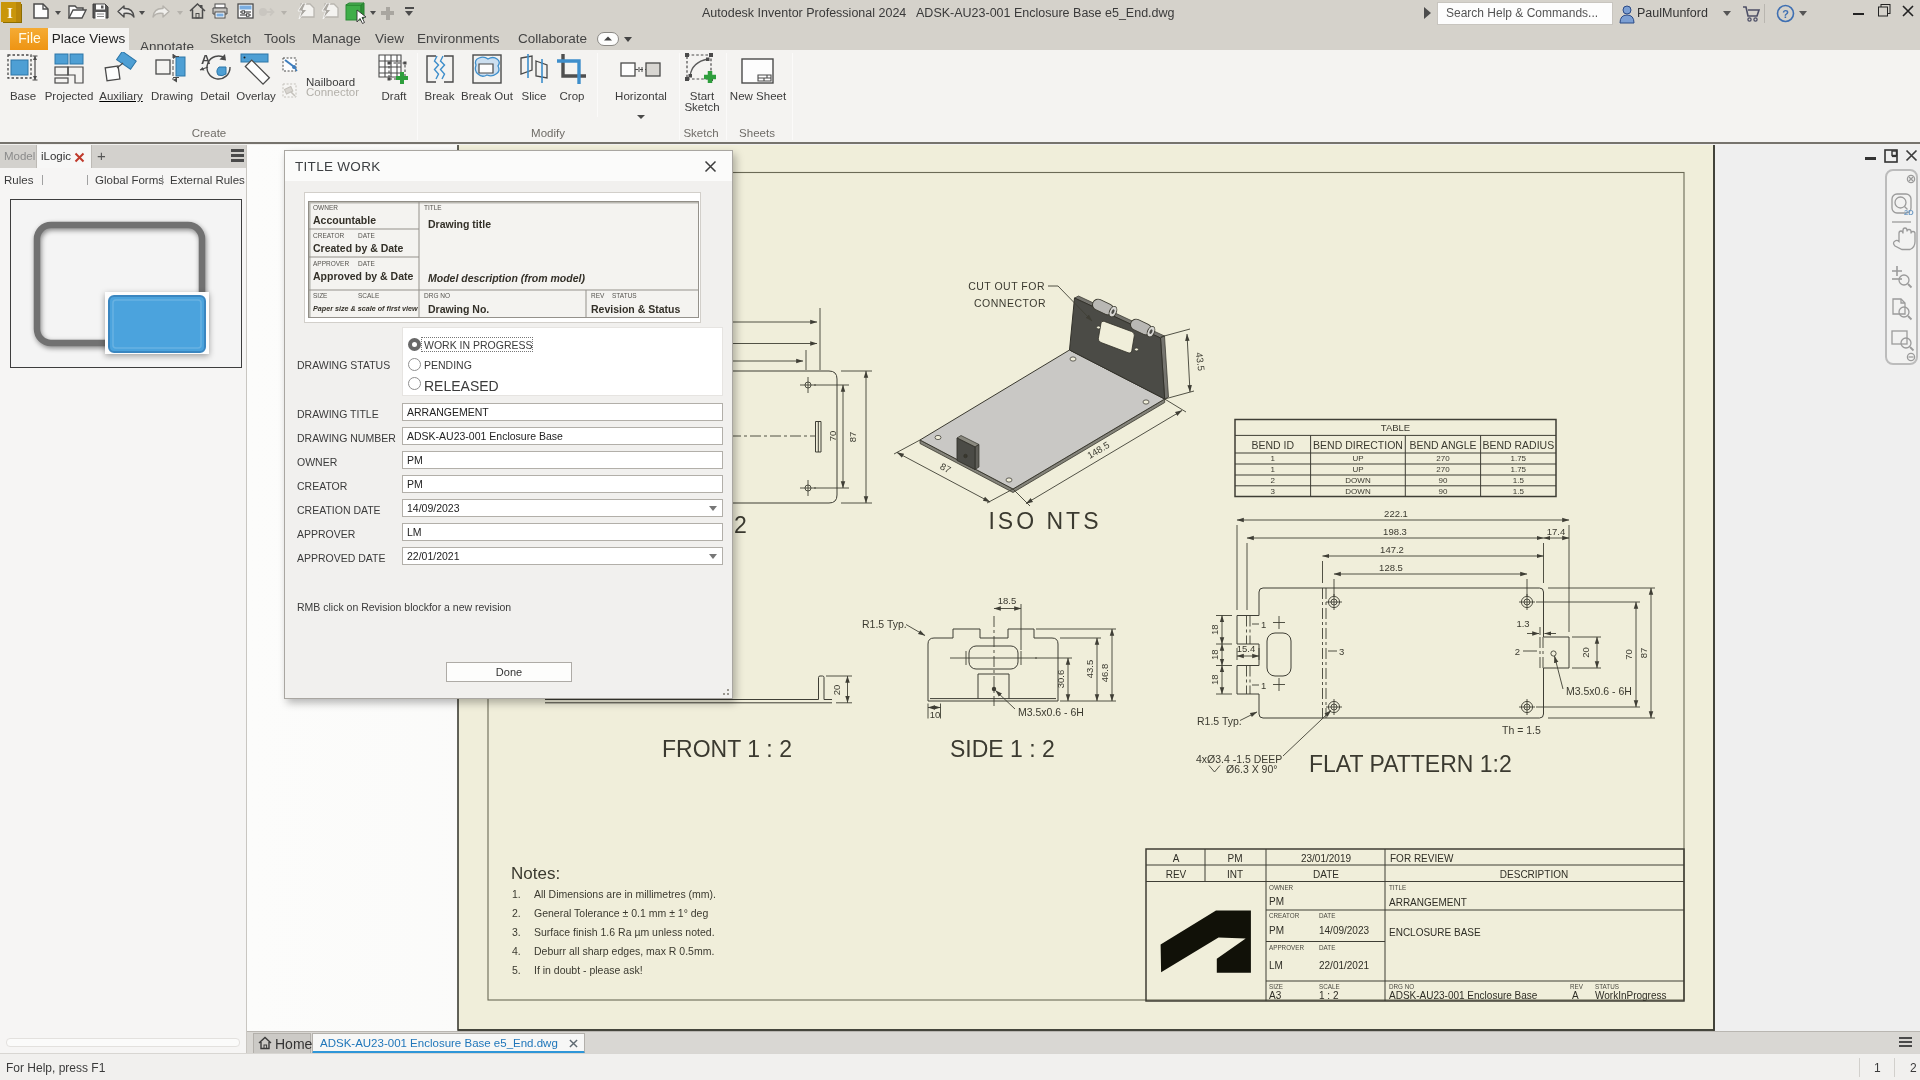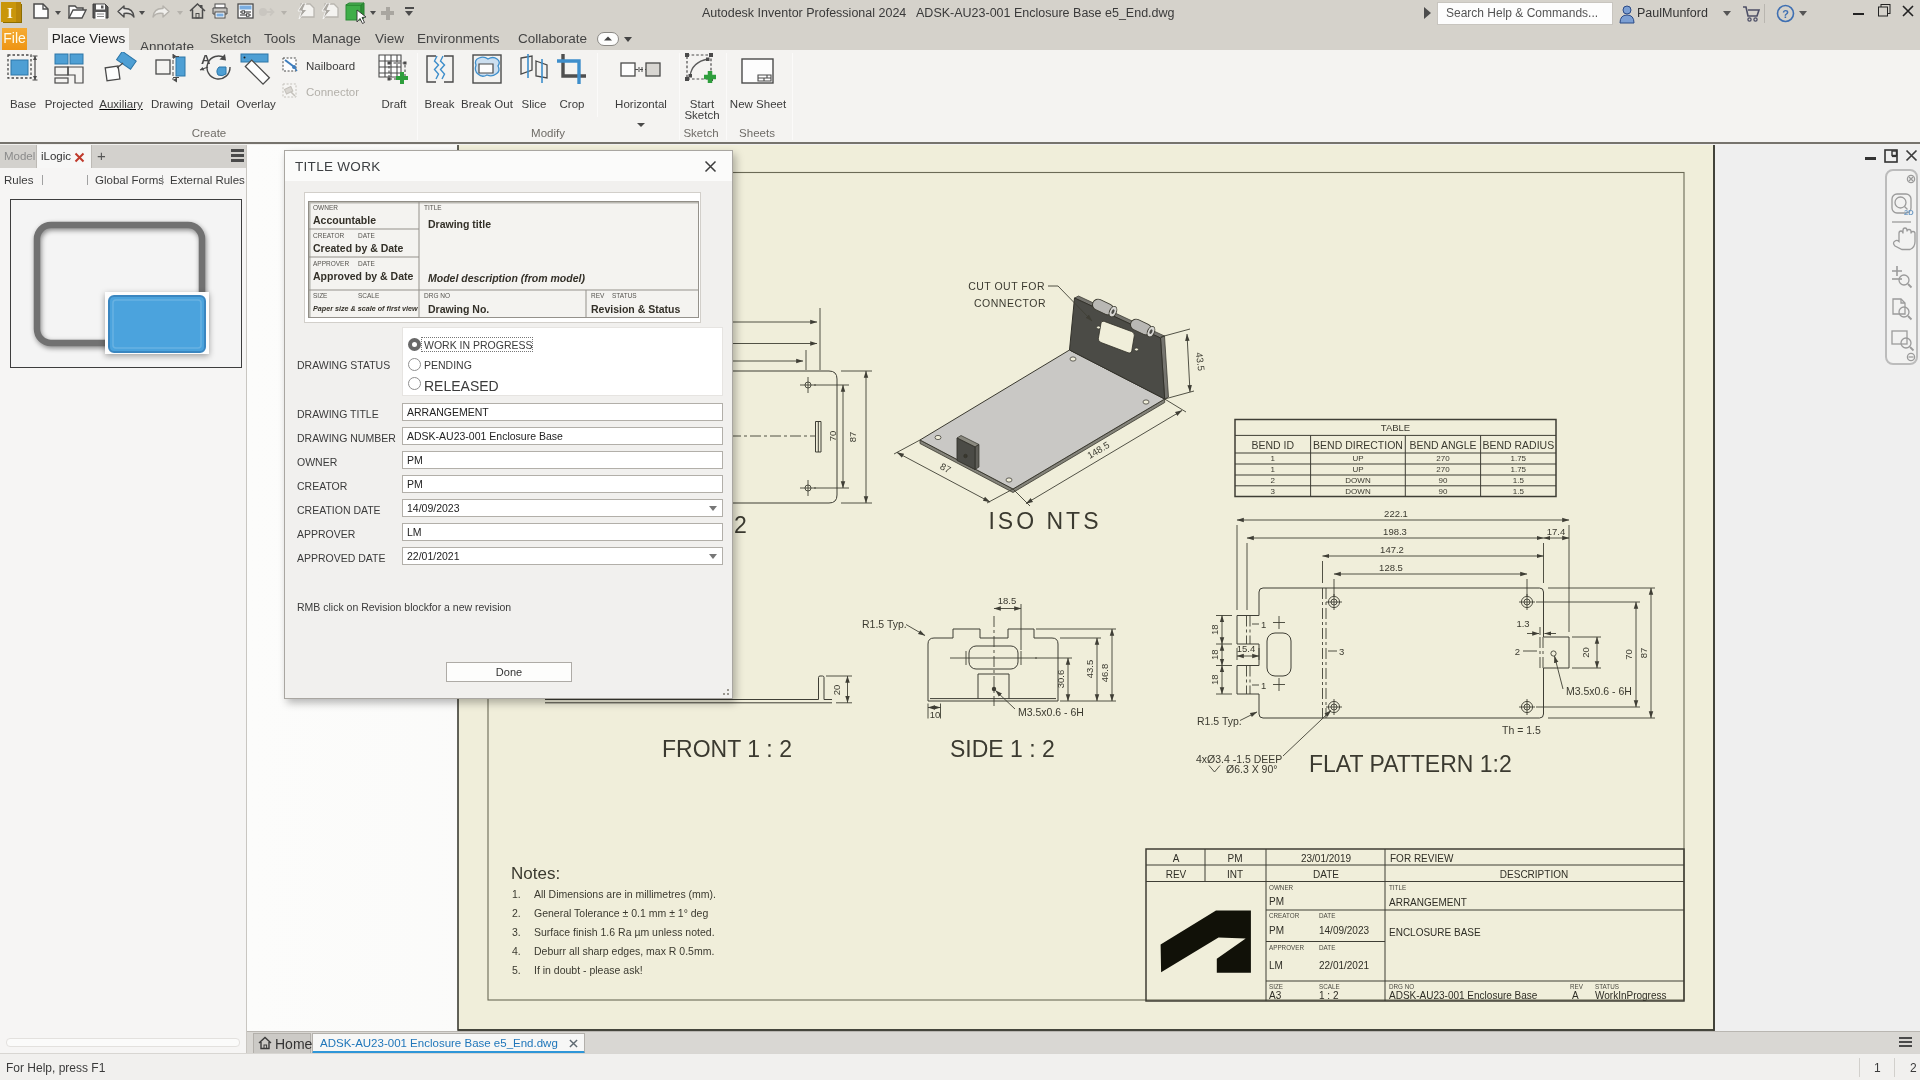"File" #filebtn { left: 2px -> 10px; width: 25px -> 39px }
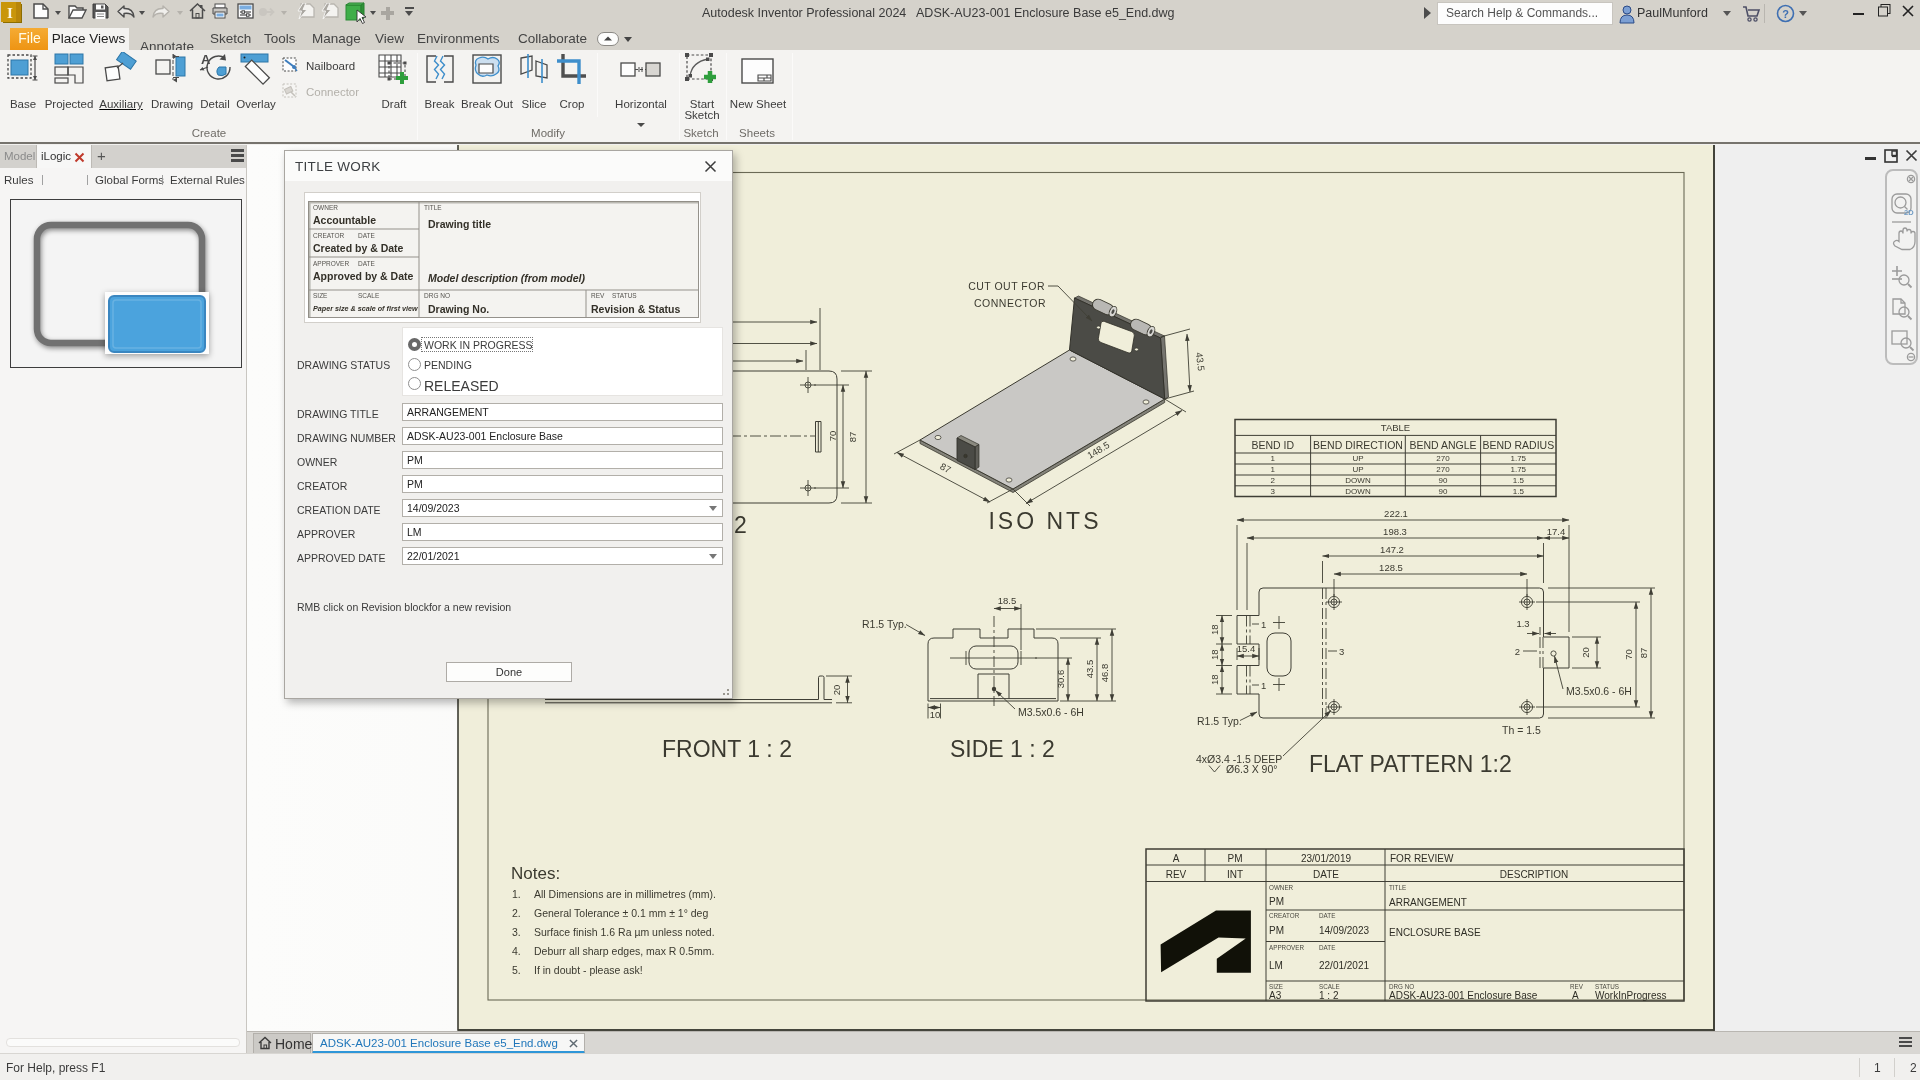"Nailboard" div.abs { top: 10px -> 26px }
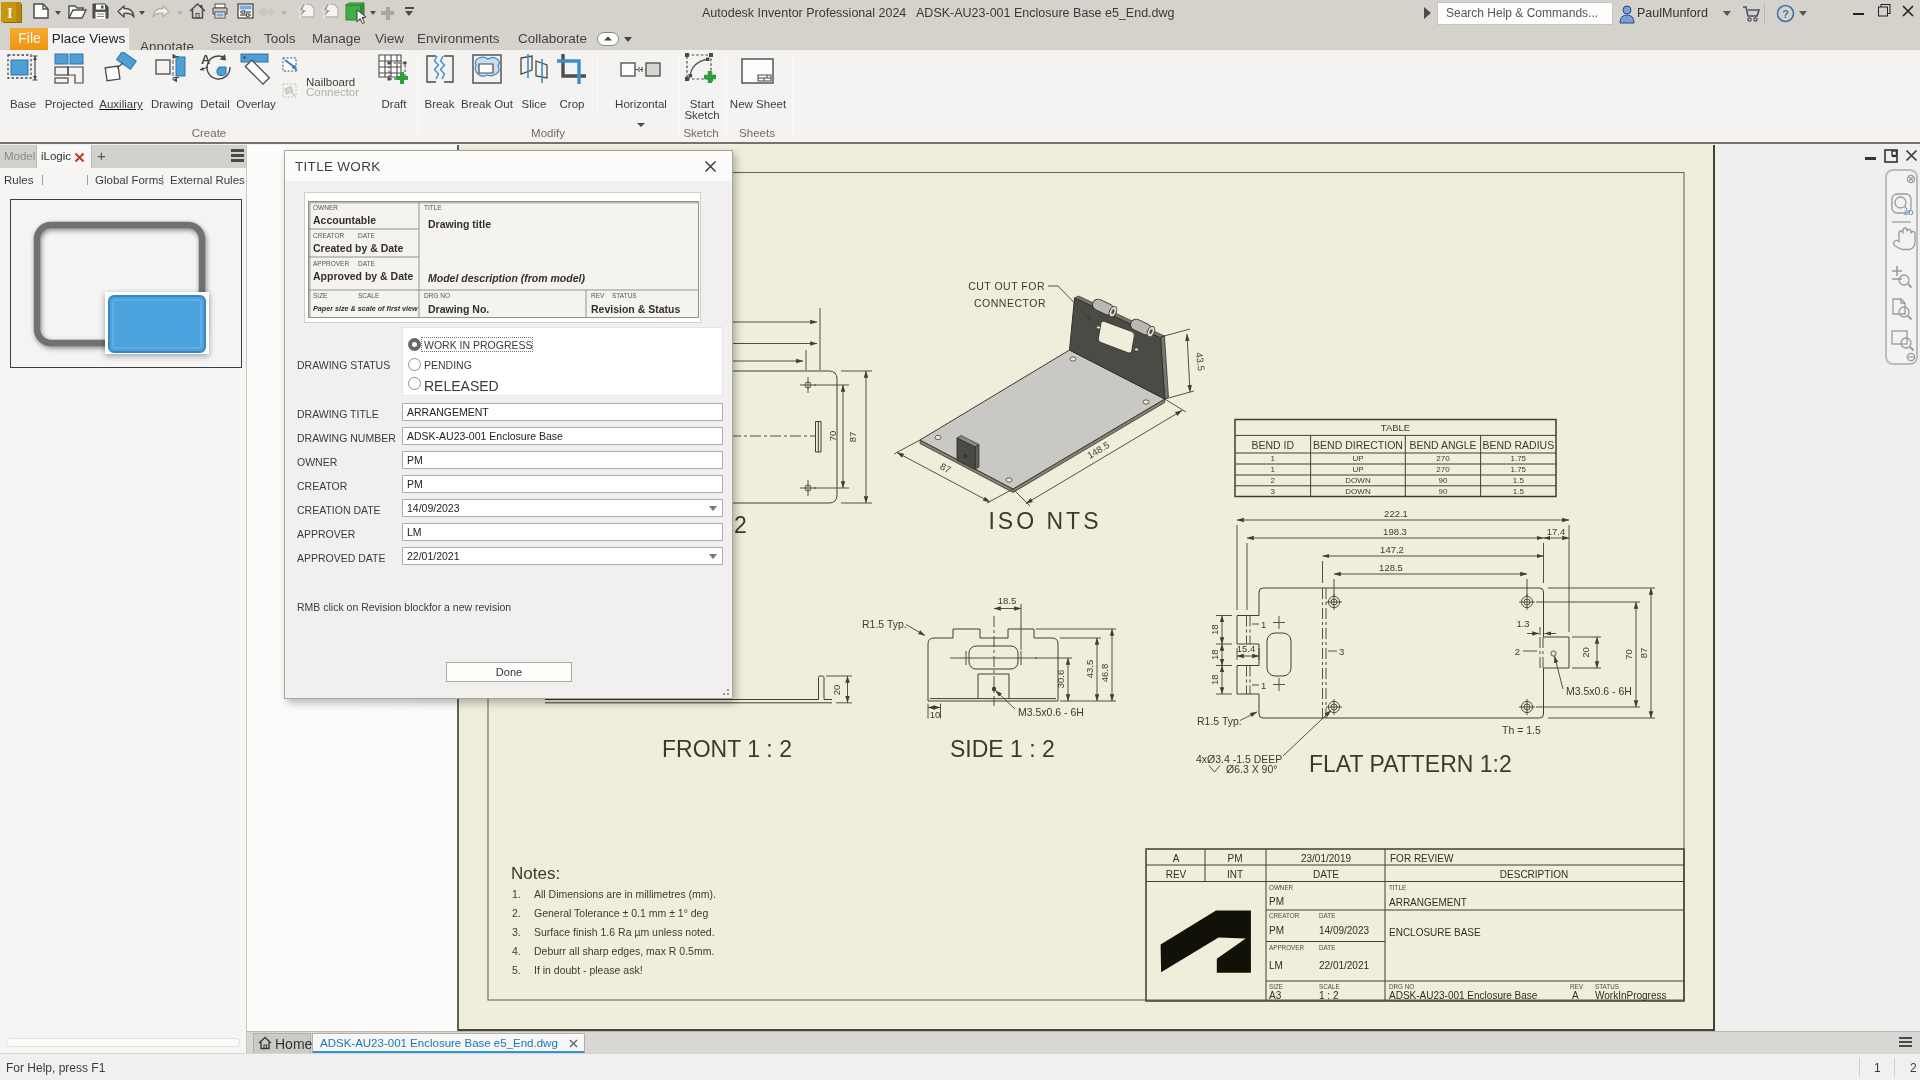"Base" .rlabel { margin-top: 12px -> 4px }
